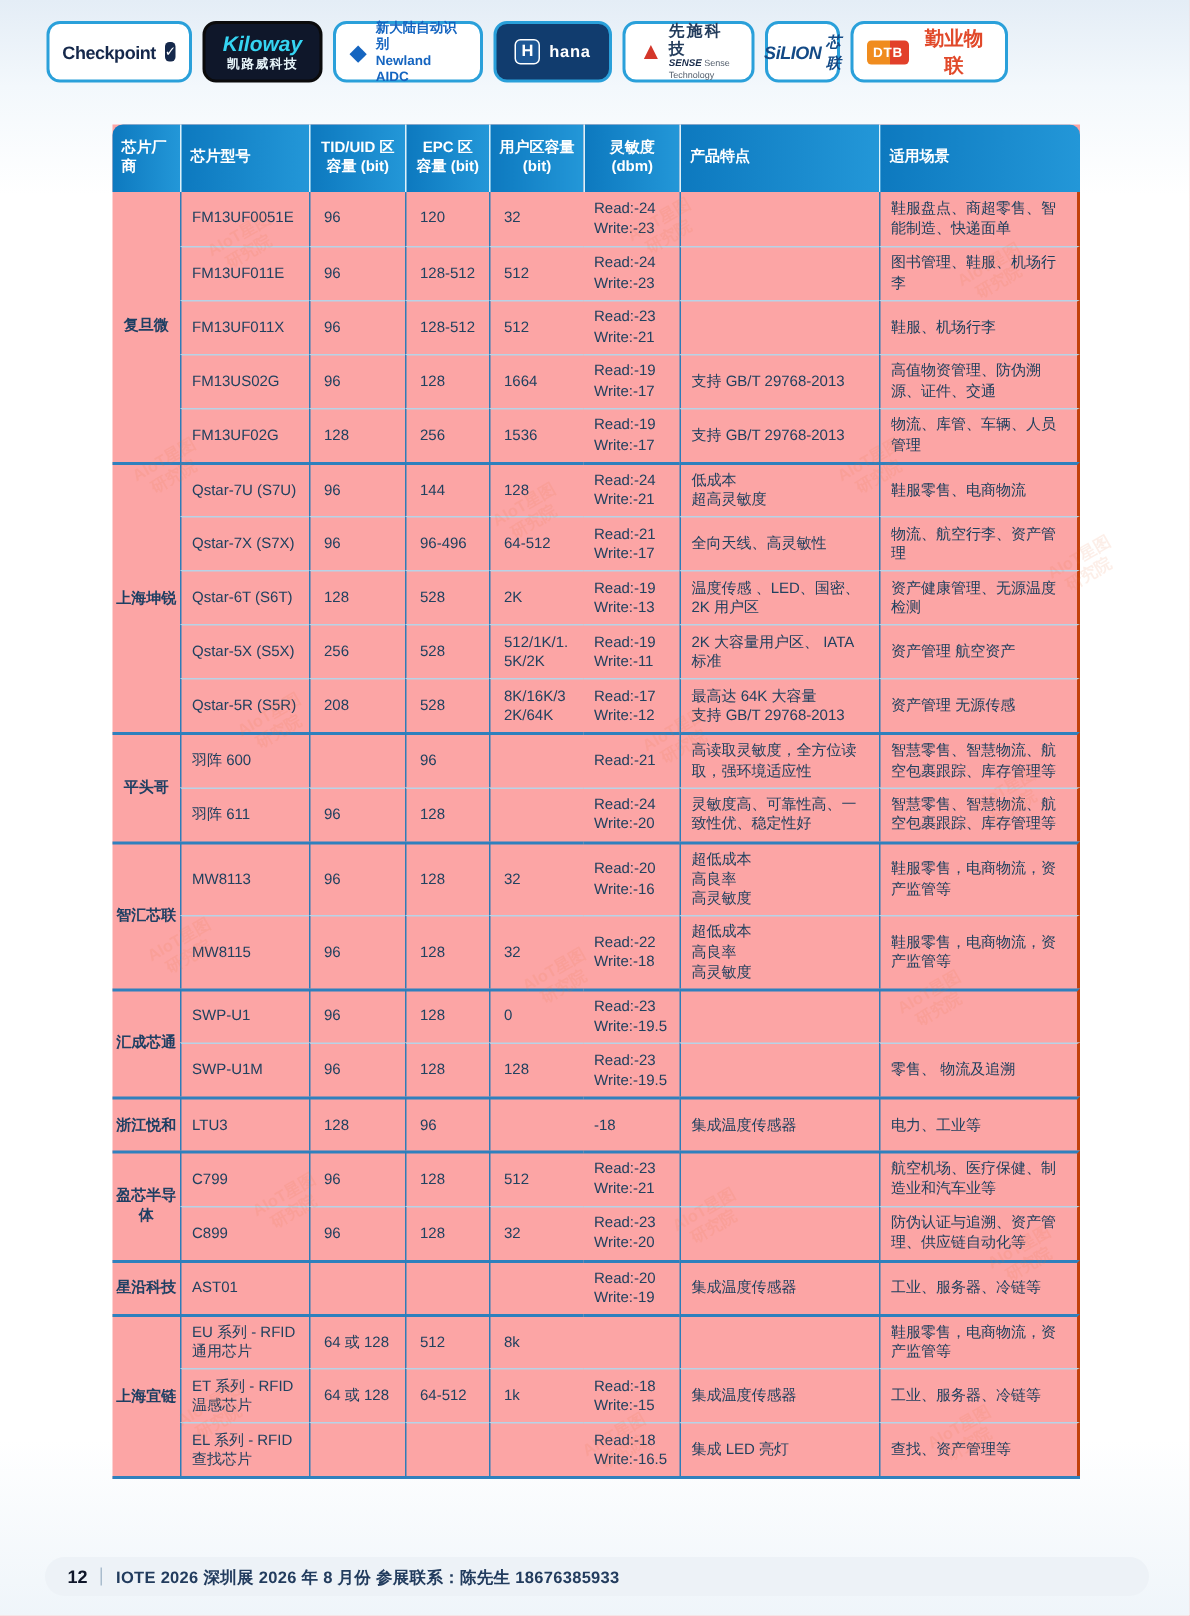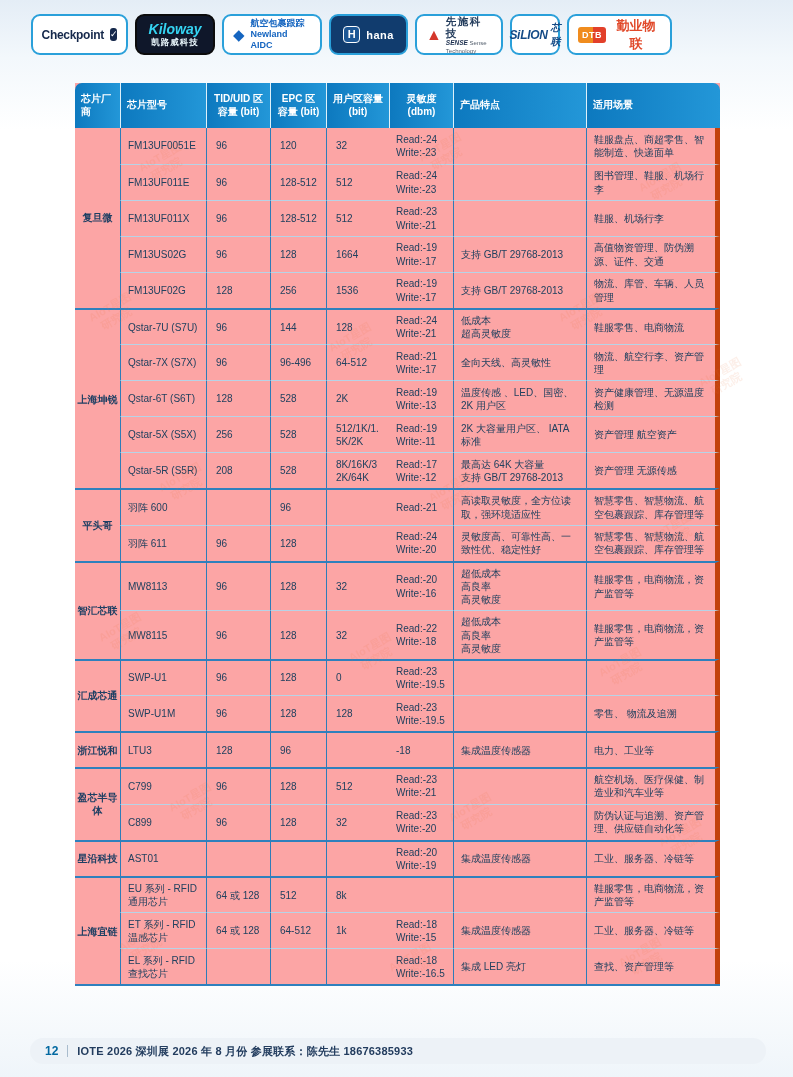"航空包裹跟踪" div.nl-cn { text: 航空包裹跟踪 -> 新大陆自动识别 }
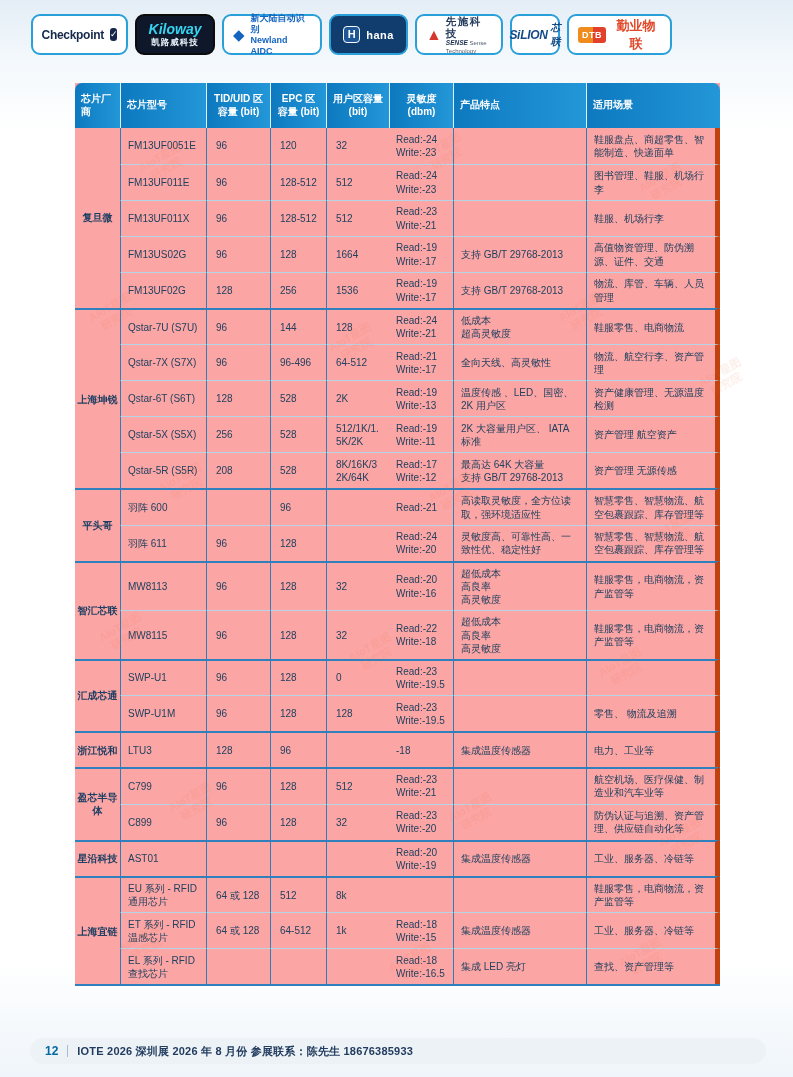"鞋服盘点、商超零售、智能制造、快递面单" td.rline { border-right: 5px solid #c2410c -> 2px solid #c2410c }
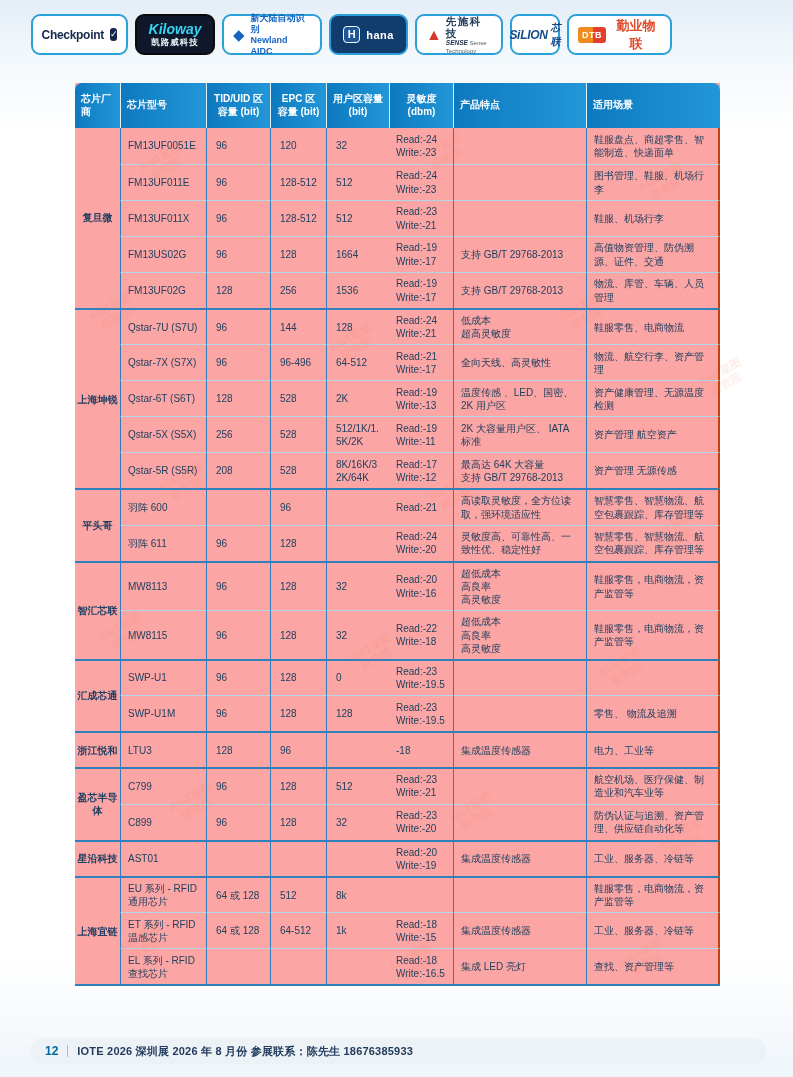"12" .pageno { color: #0369a1 -> #0f172a }
